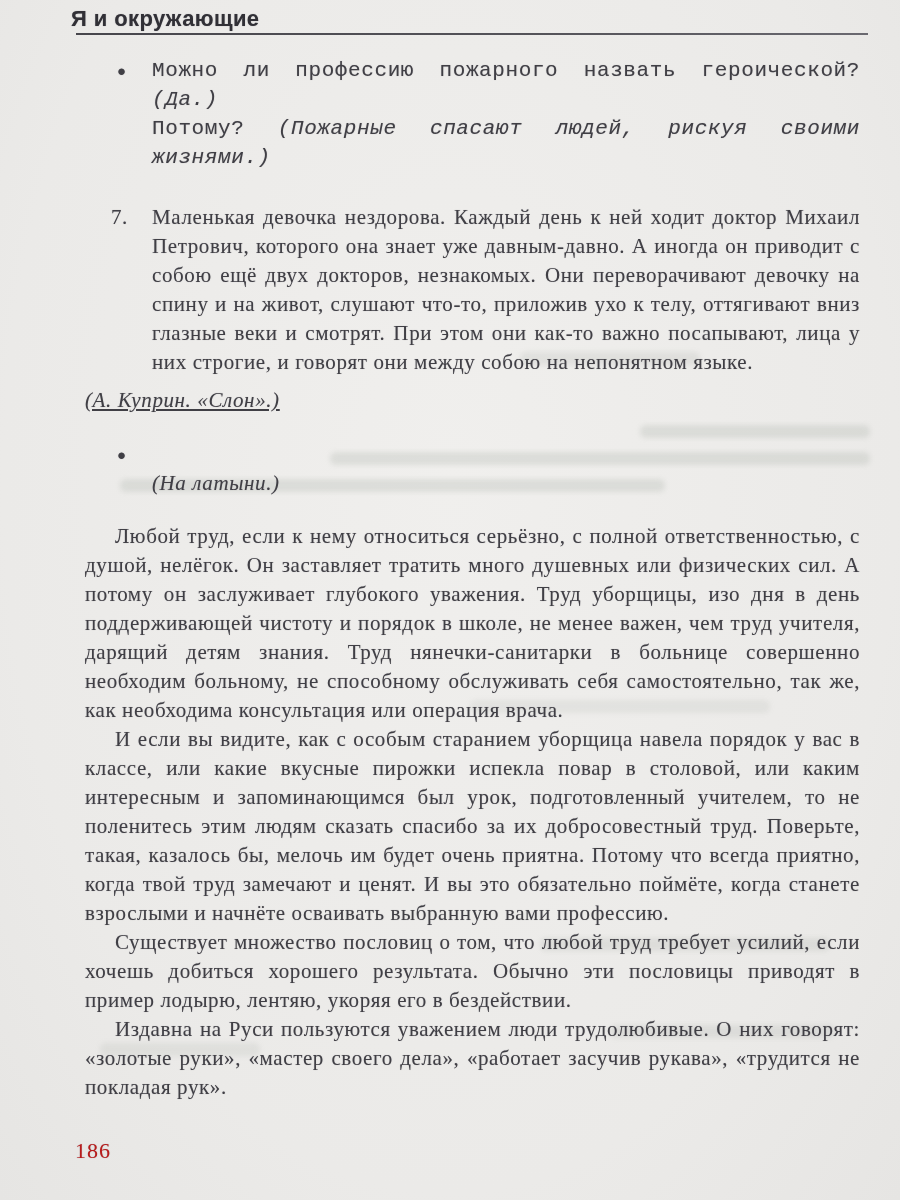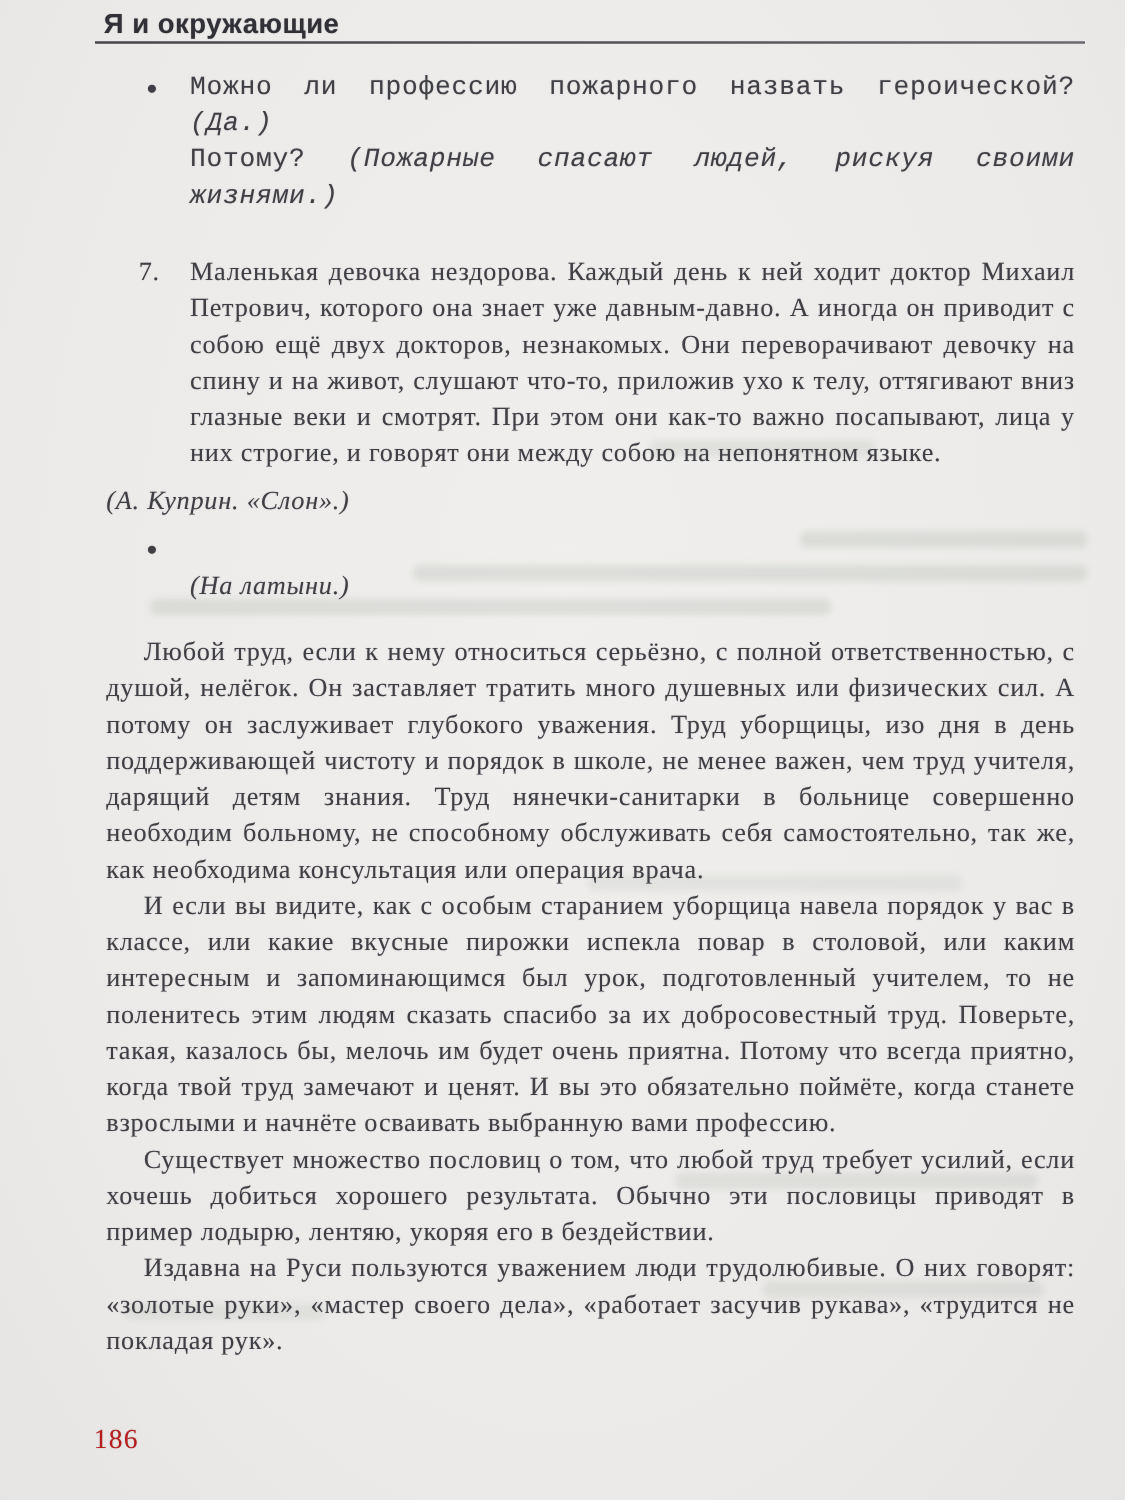"Я и окружающие" .page-header { left: 83px -> 71px }
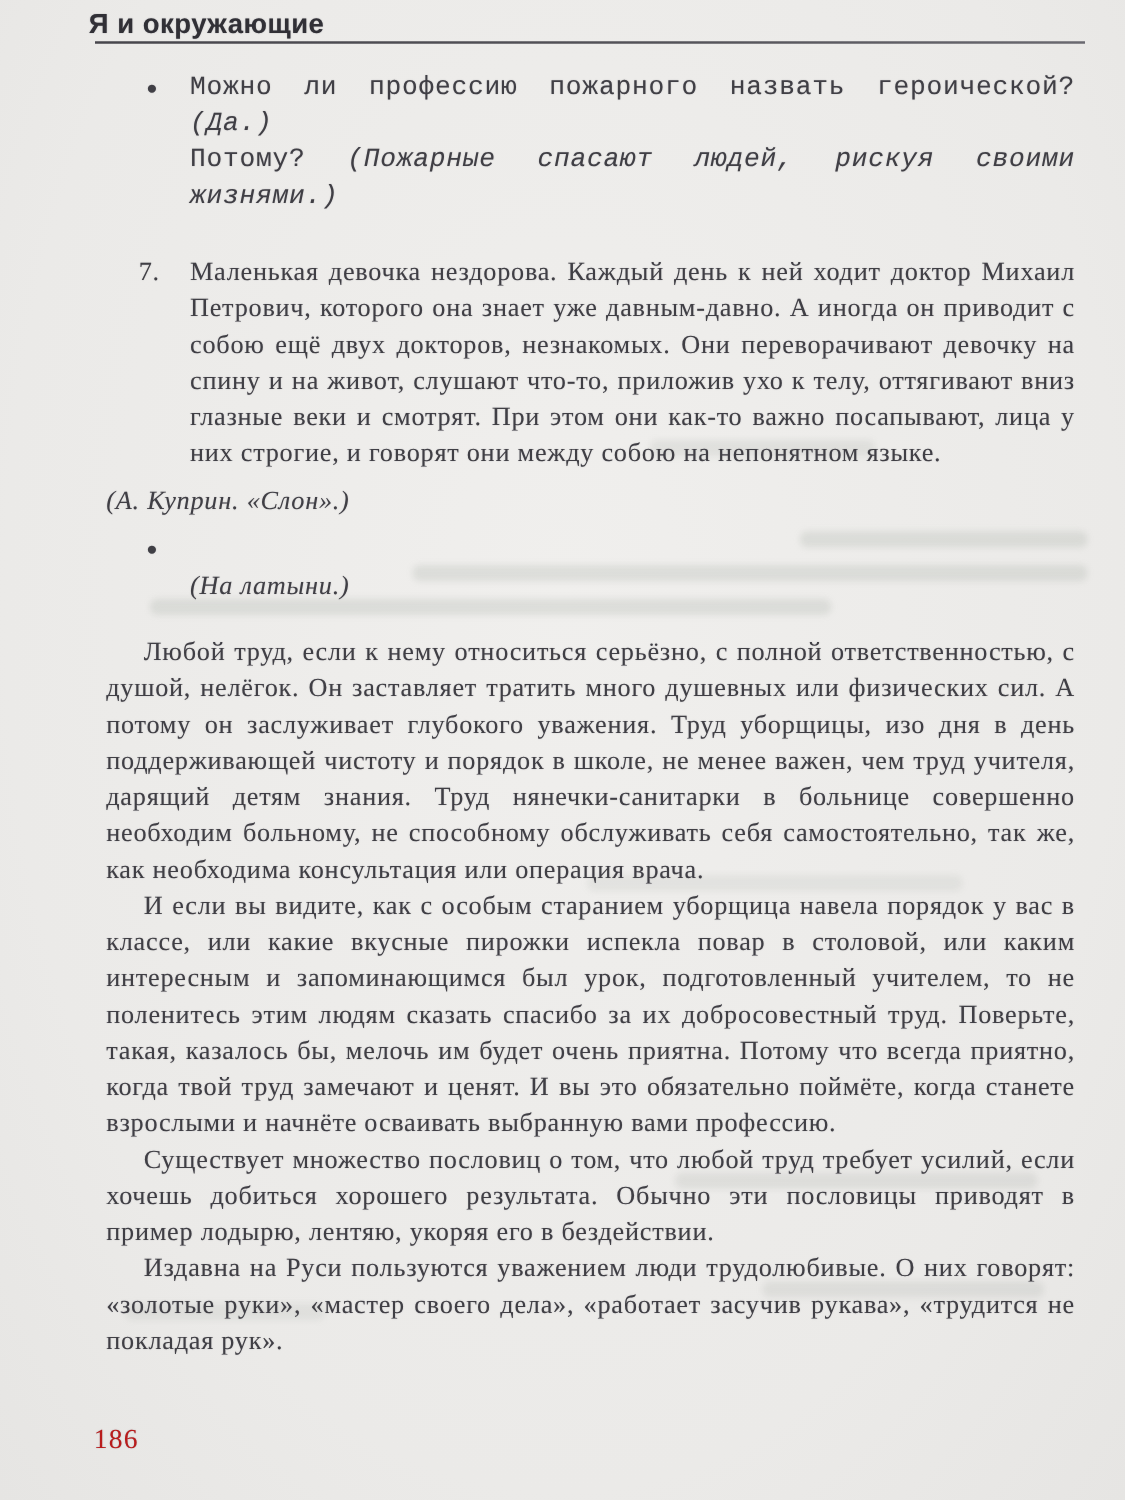"(А. Куприн. «Слон».)" .block:nth-child(3) { margin-bottom: 10px -> 25px; text-decoration: none -> underline }
